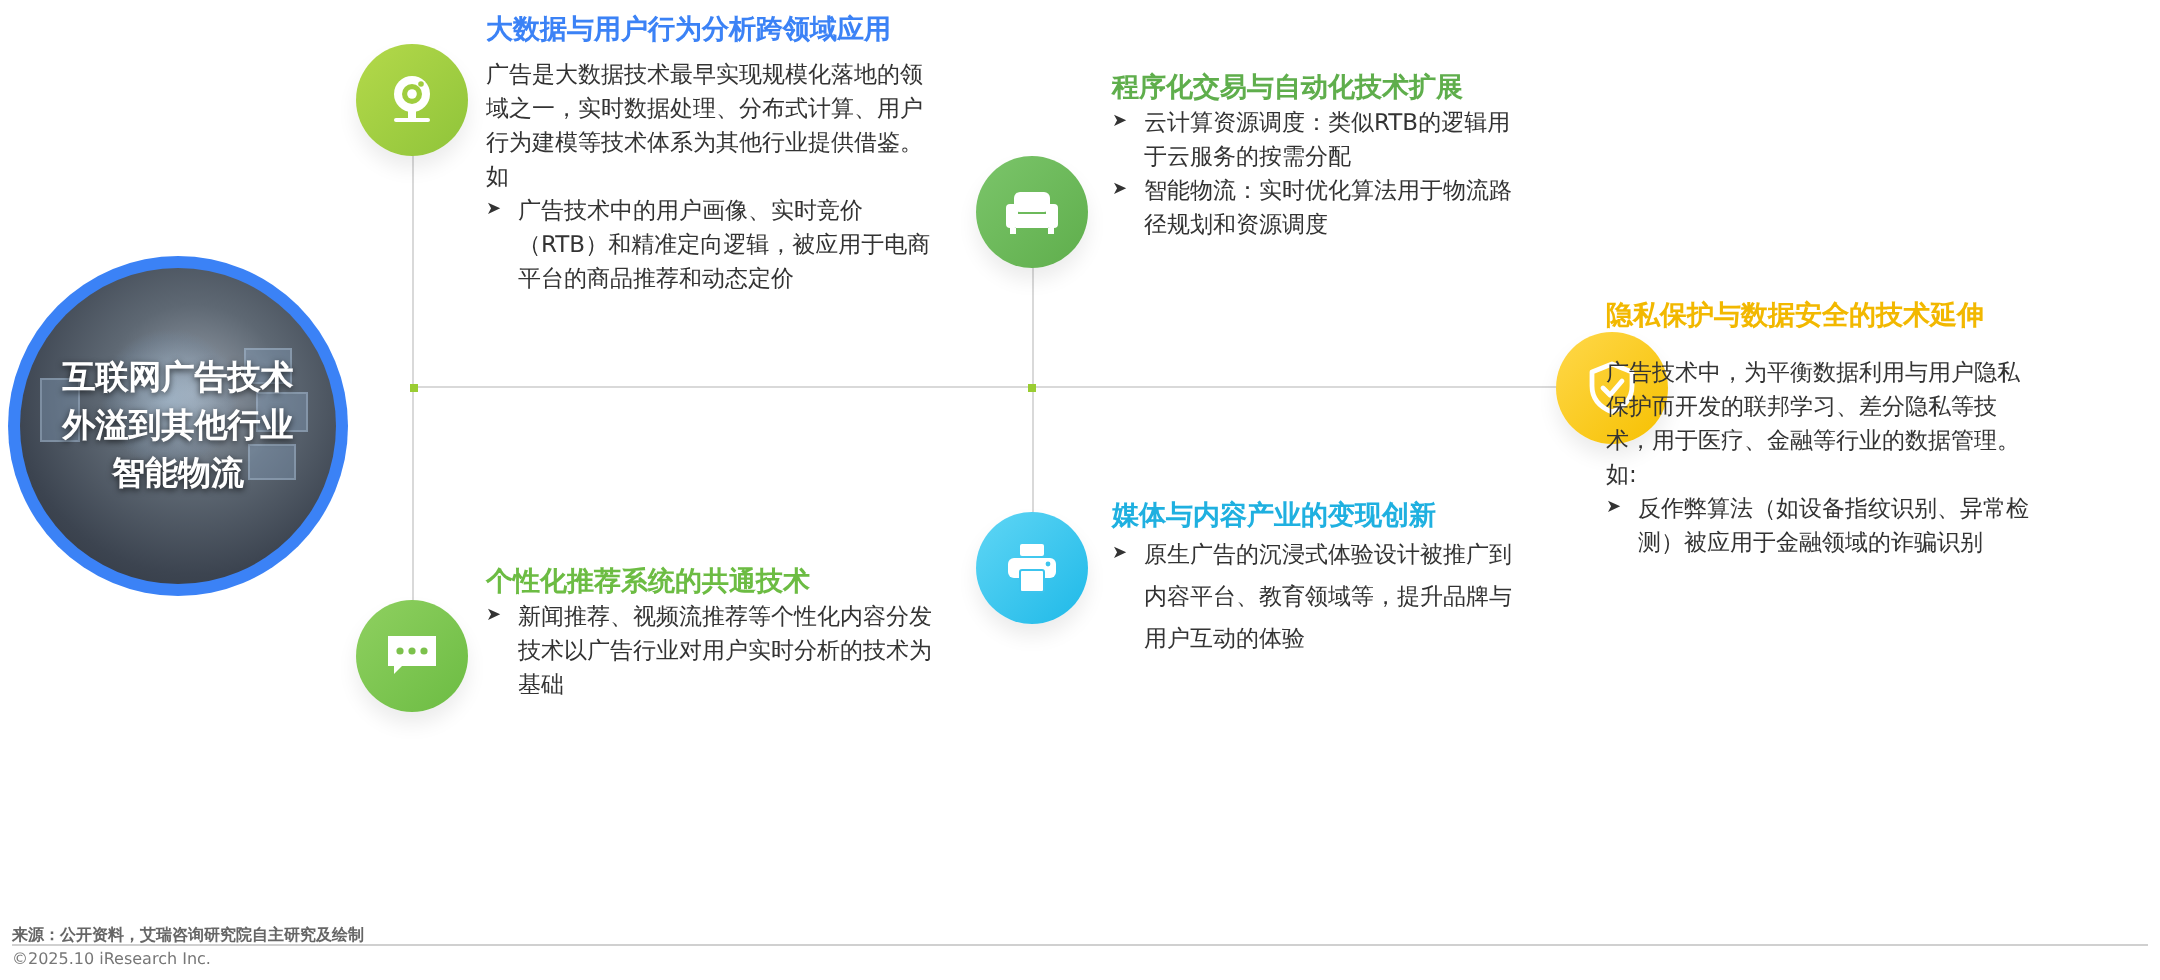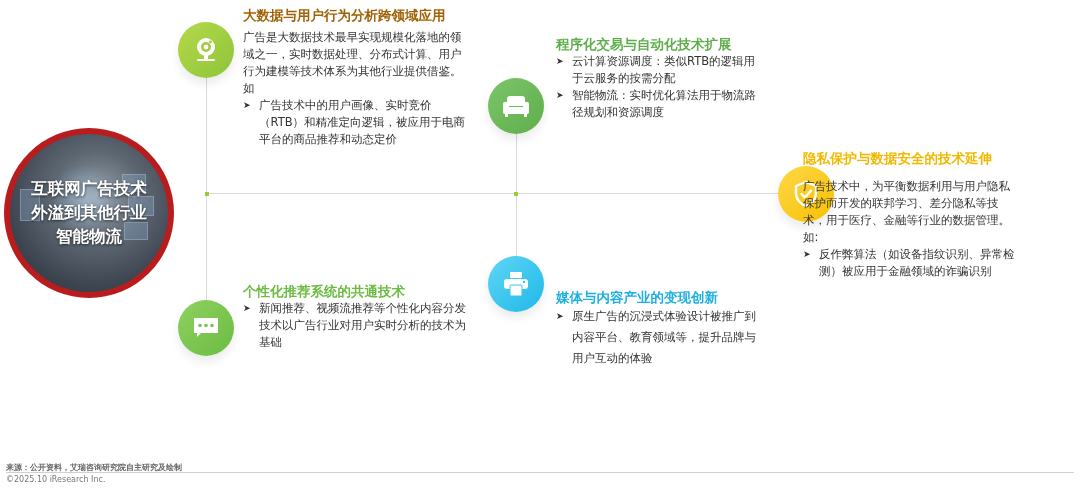"大数据与用户行为分析跨领域应用" div.title { color: #a16207 -> #3b82f6 }
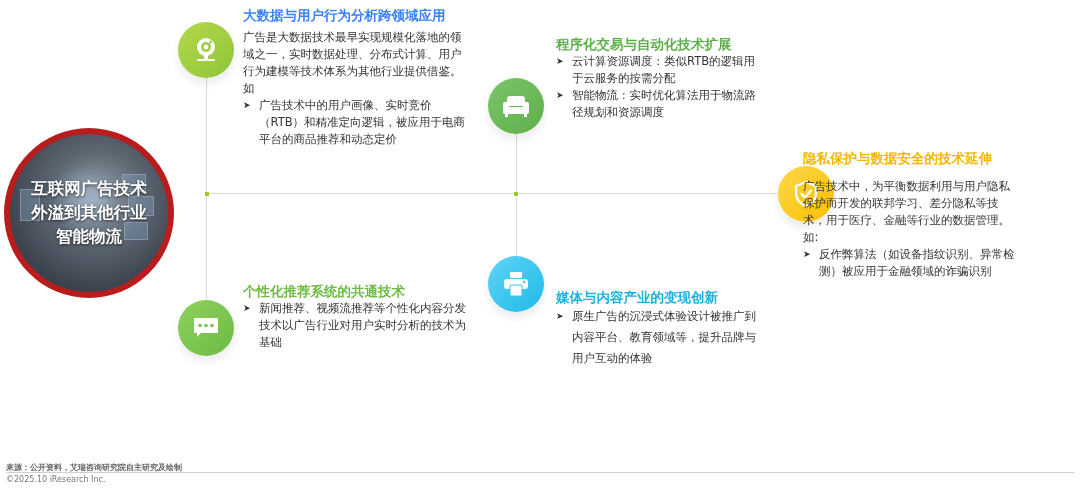"互联网广告技术" .hub { background: #b91c1c -> #3b82f6 }
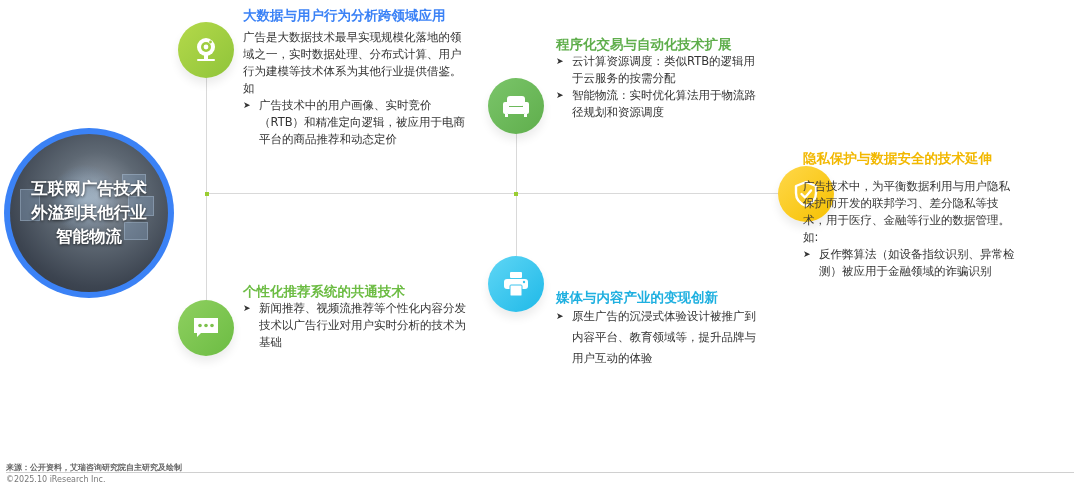"媒体与内容产业的变现创新" .b5 { margin-top: 39px -> none }
